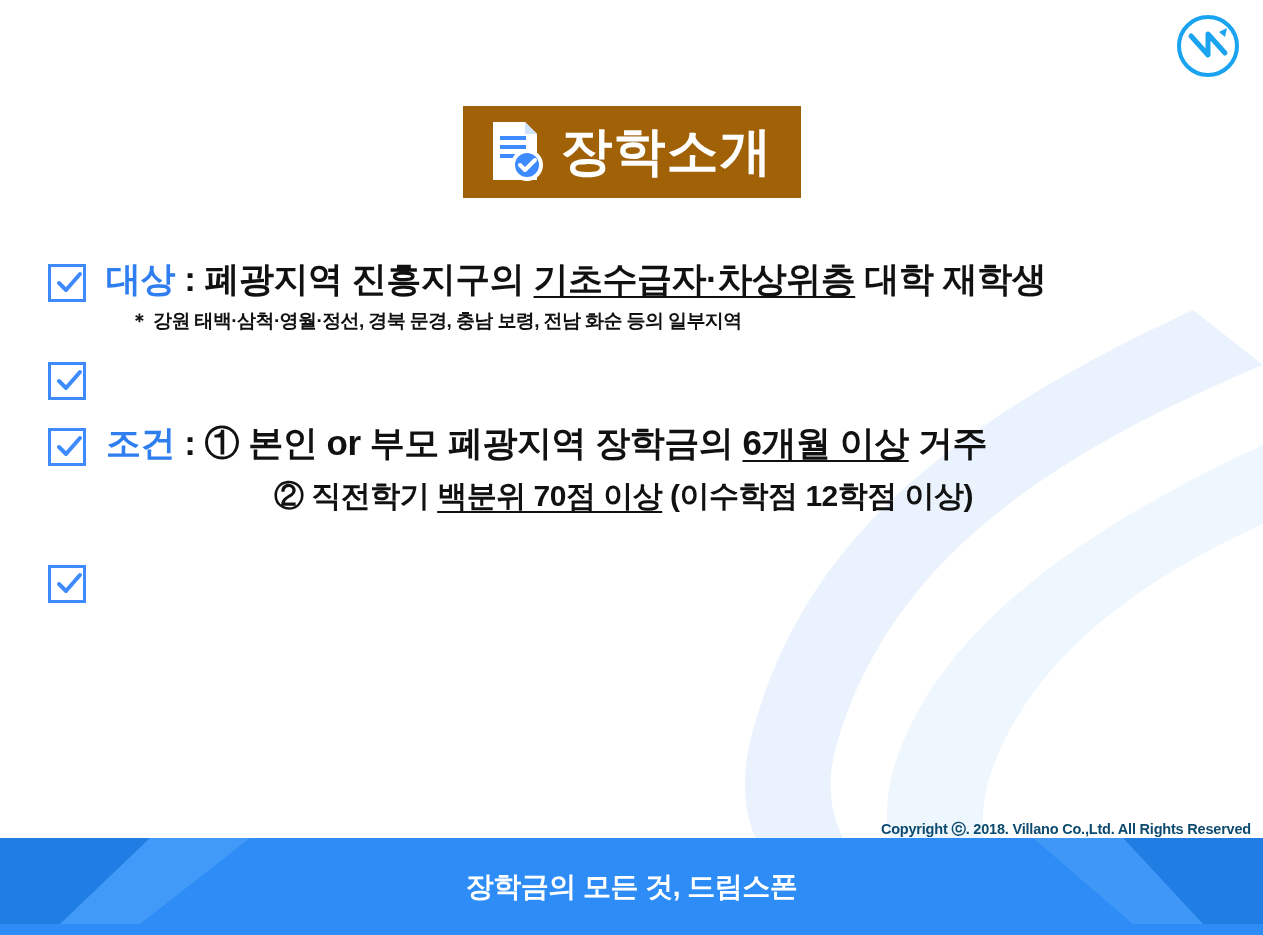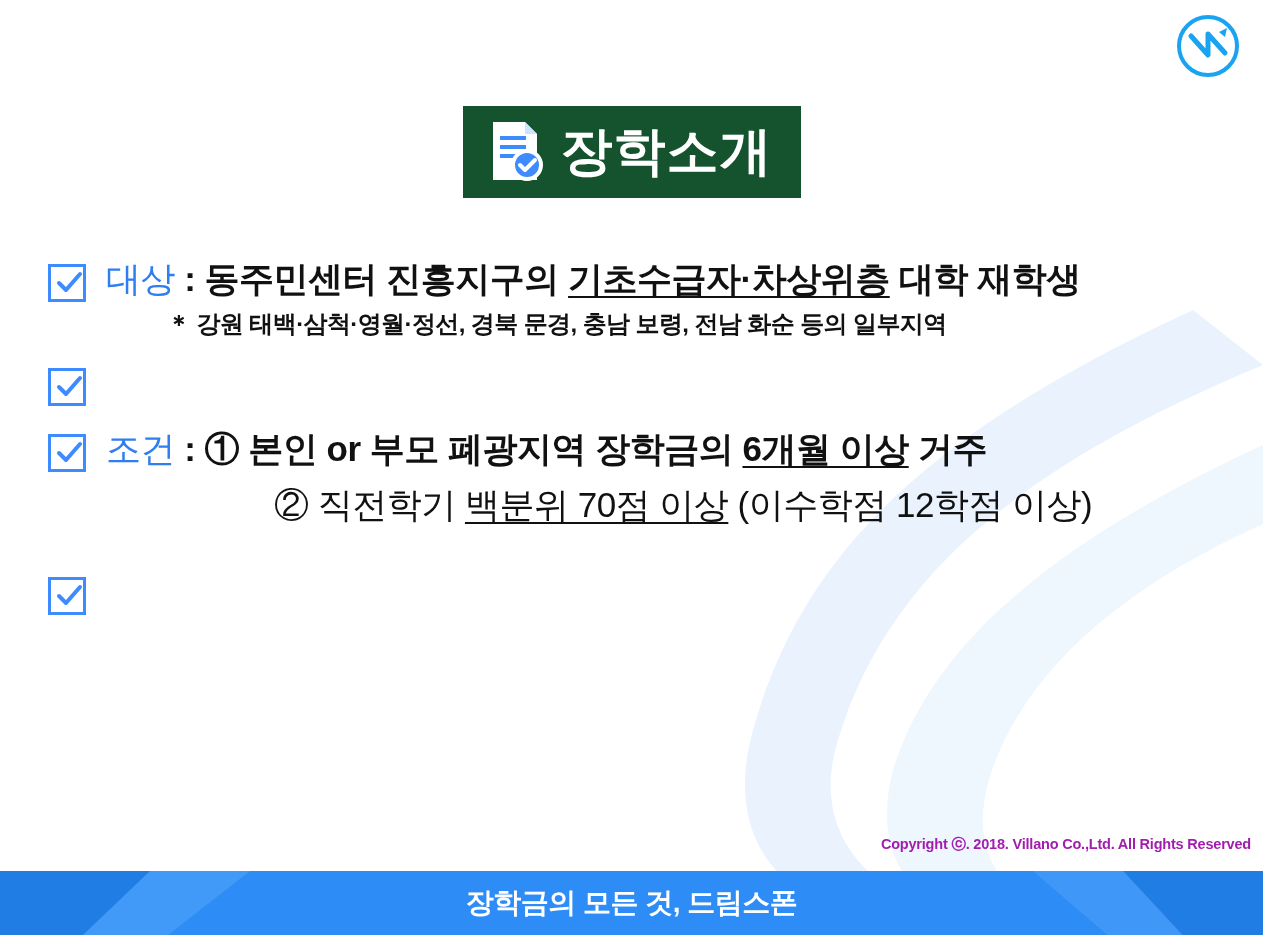"장학소개" .title-band { background: #14532d -> #a16207 }
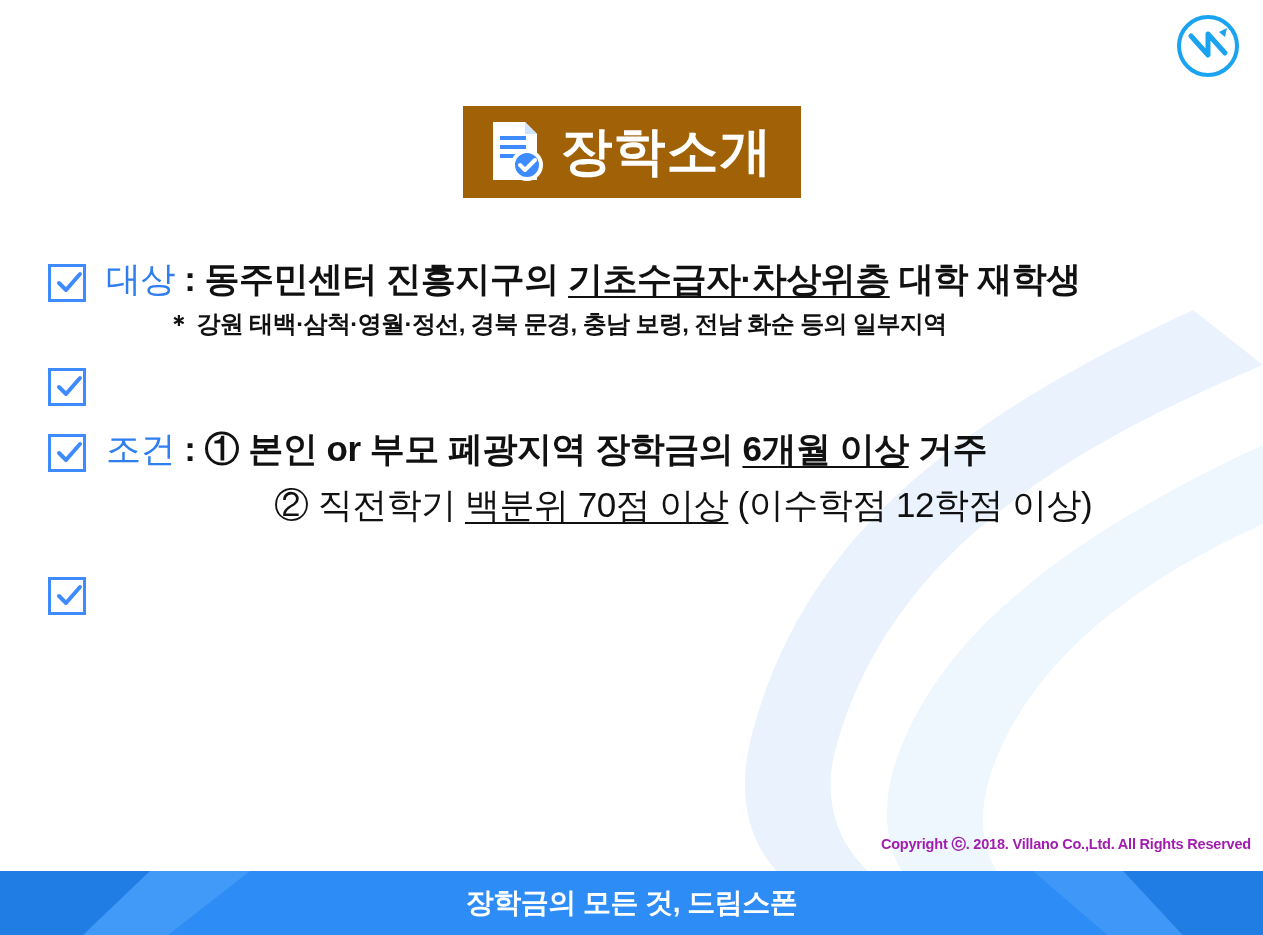"대상" .label-blue { font-weight: normal -> bold }
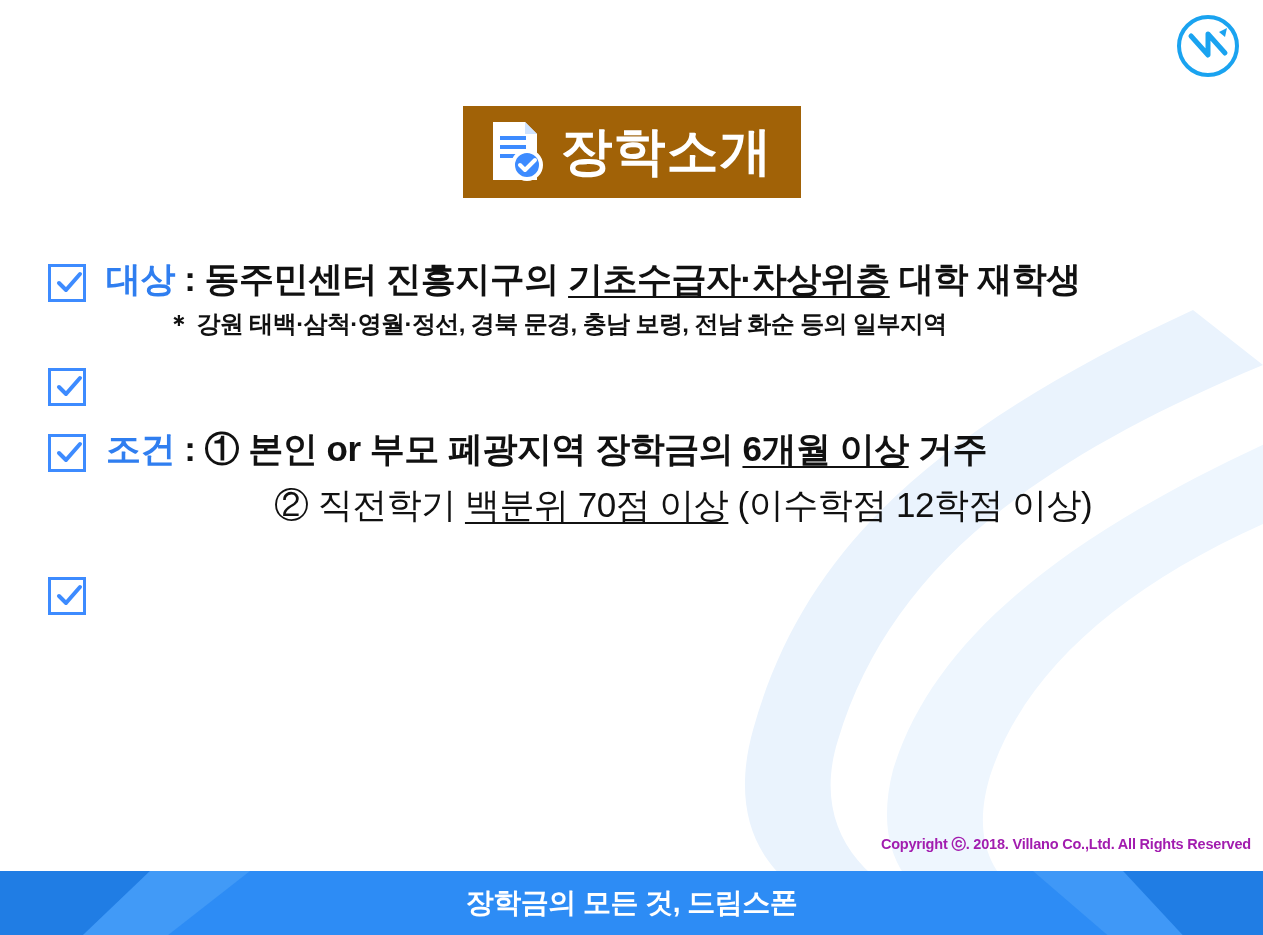"동주민센터 진흥지구의" span { text: 동주민센터 -> 폐광지역 }
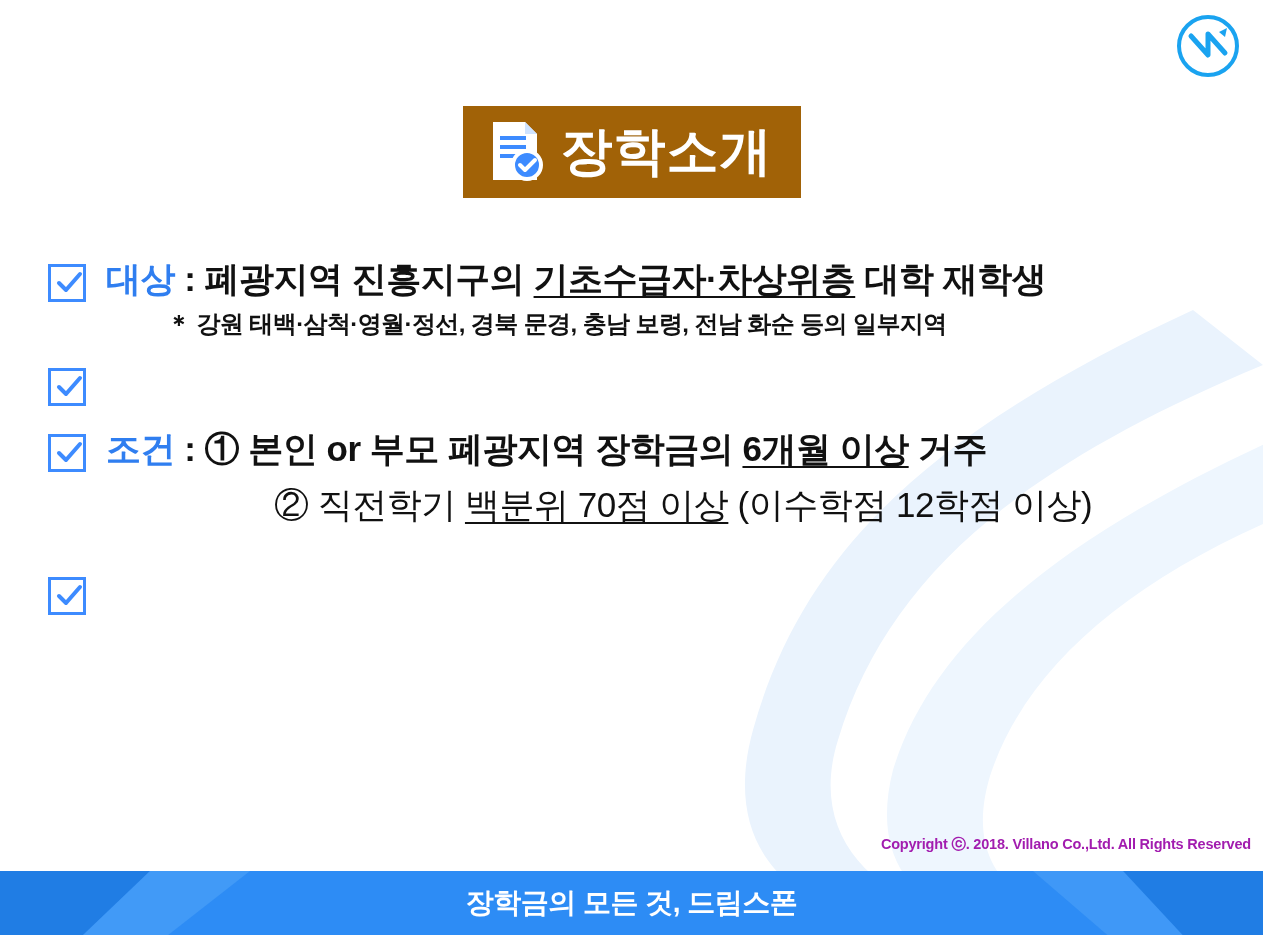"＊ 강원 태백·삼척·영월·정선, 경북 문경," .sub-note { font-size: 24px -> 19px; margin: 4px 0 6px 119px -> 4px 0 6px 82px }
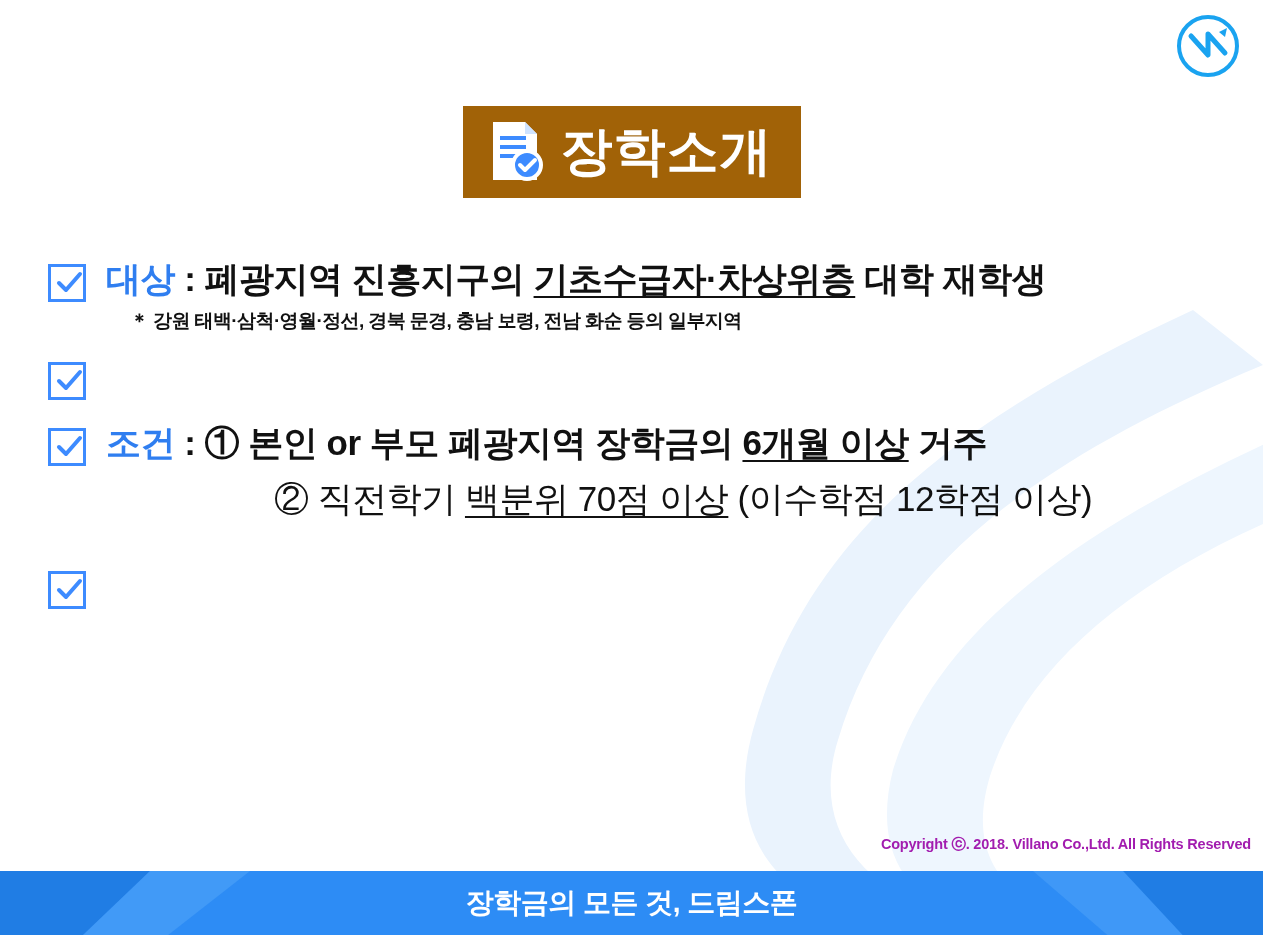"② 직전학기 백분위 70점 이상" .row-cont { font-size: 35px -> 30px; font-weight: normal -> bold }
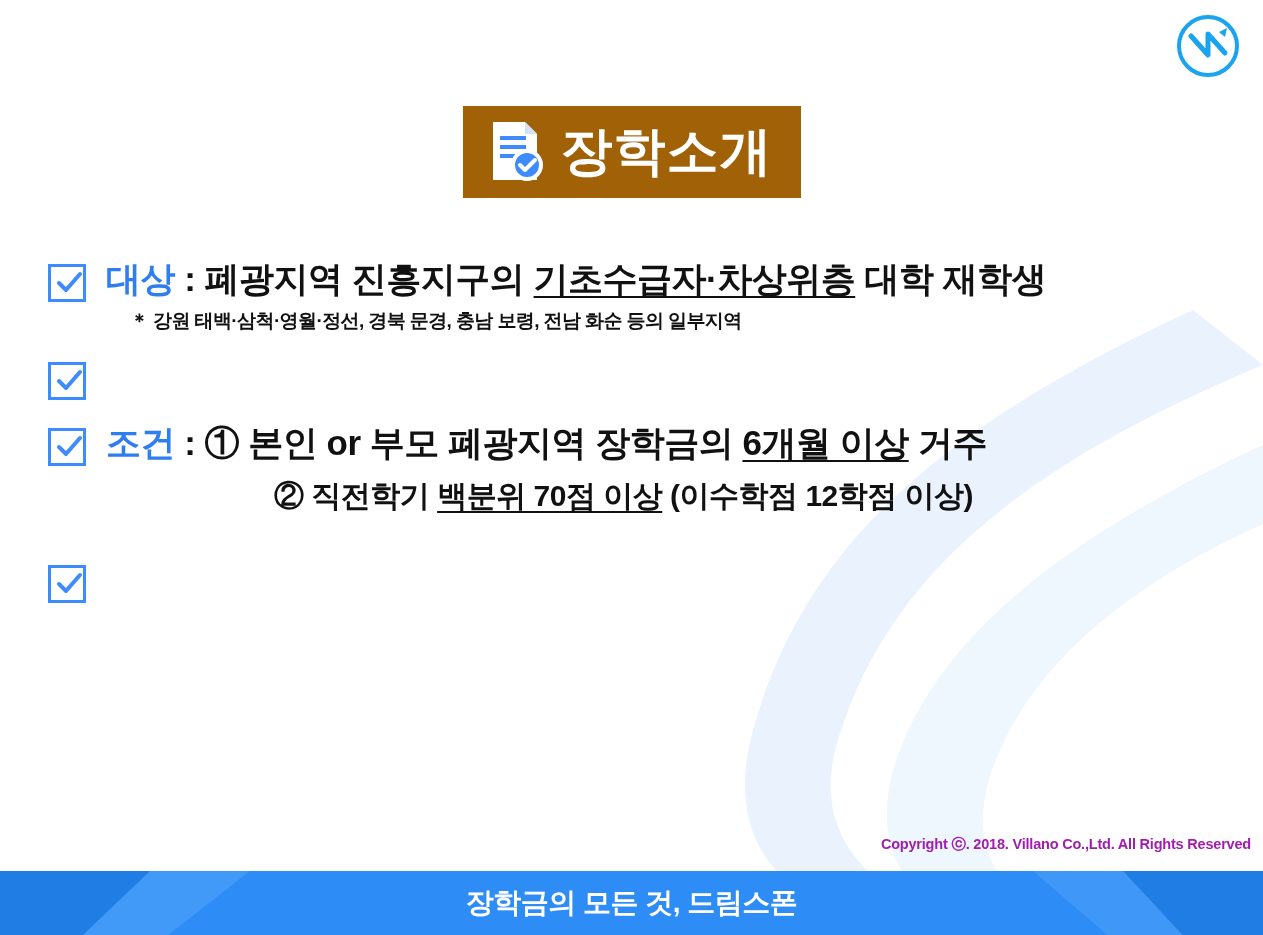"Copyright ⓒ. 2018. Villano Co.,Ltd." .copyright { bottom: 81px -> 96px; color: #a21caf -> #0c4a6e }
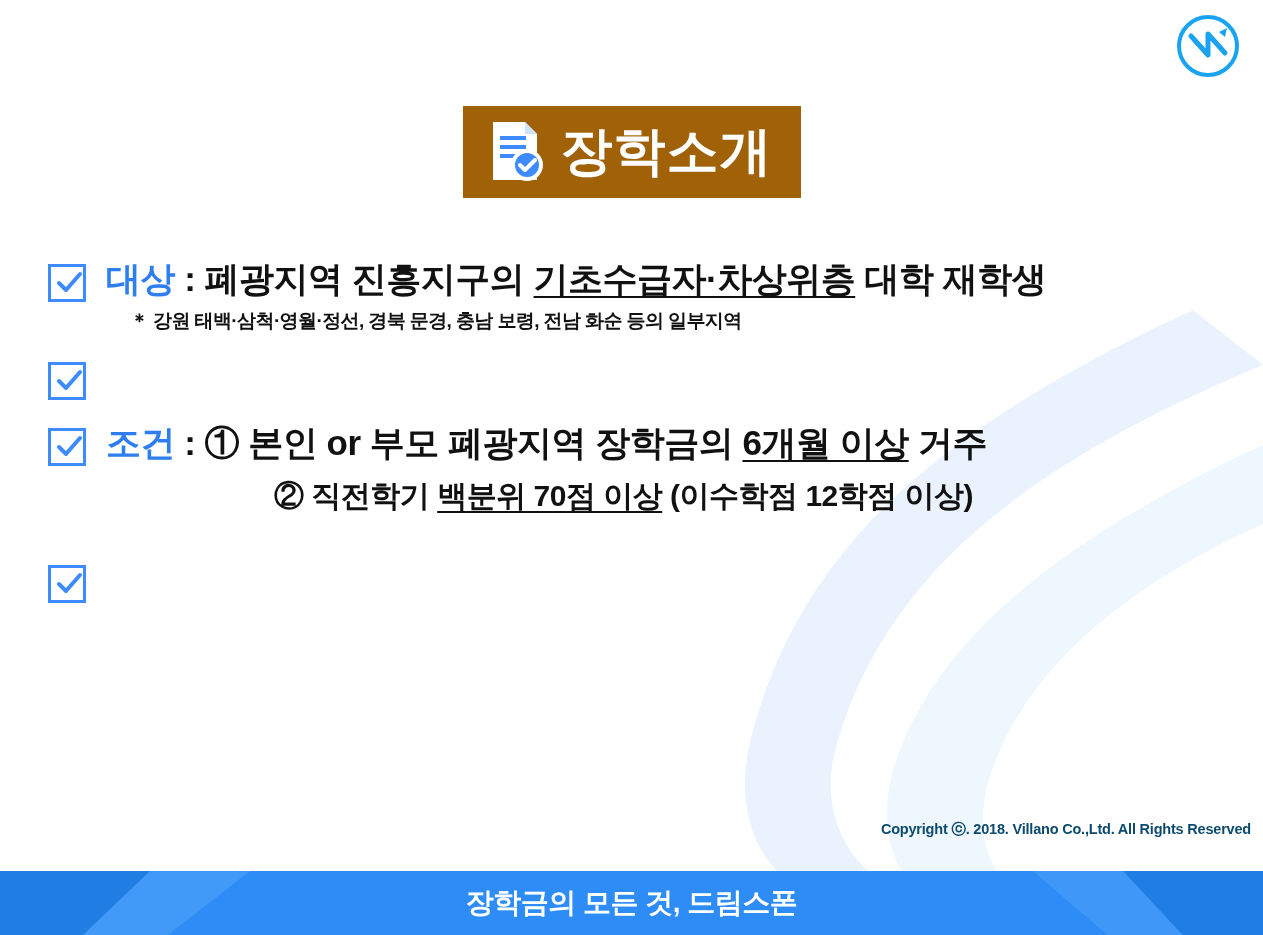"장학금의 모든 것, 드림스폰" .footer { height: 64px -> 97px }
